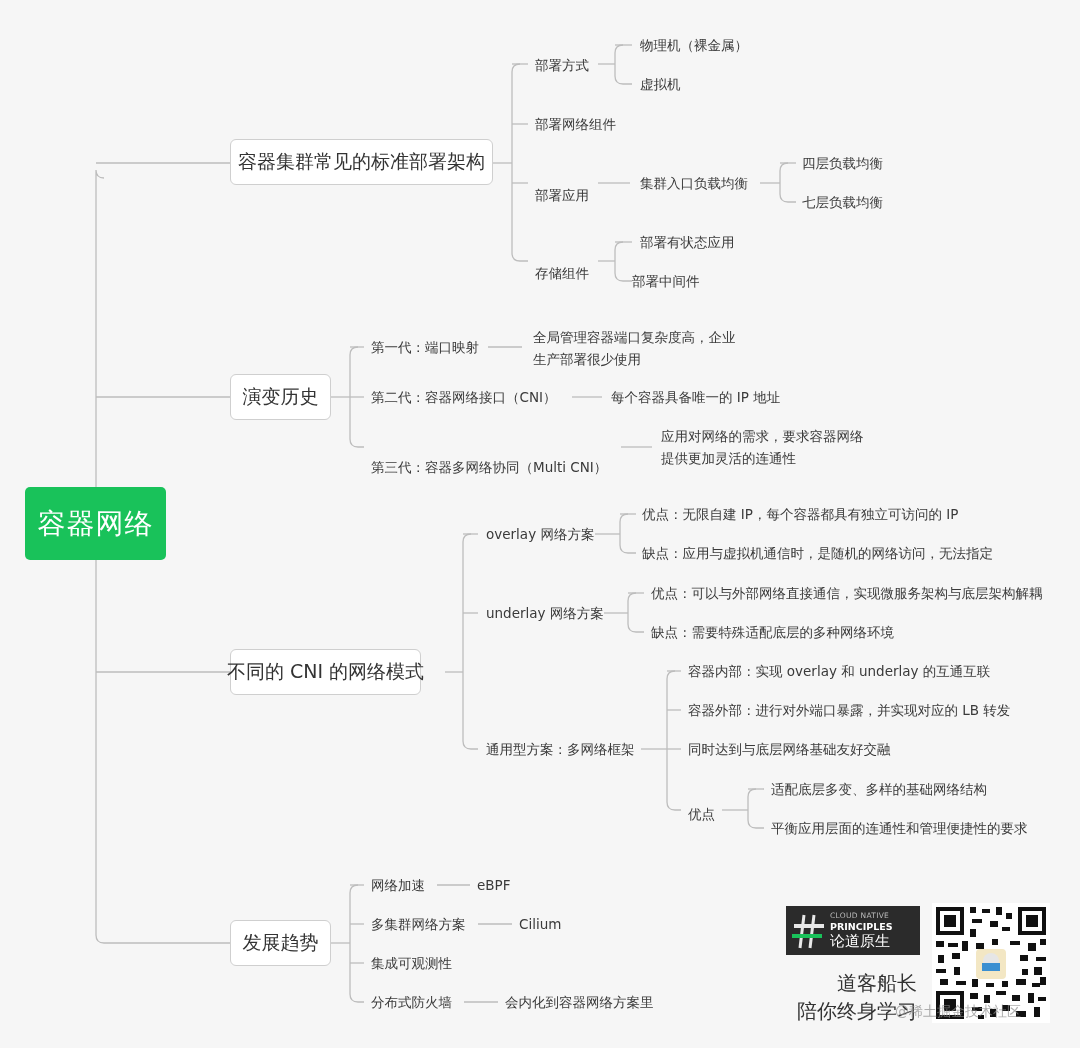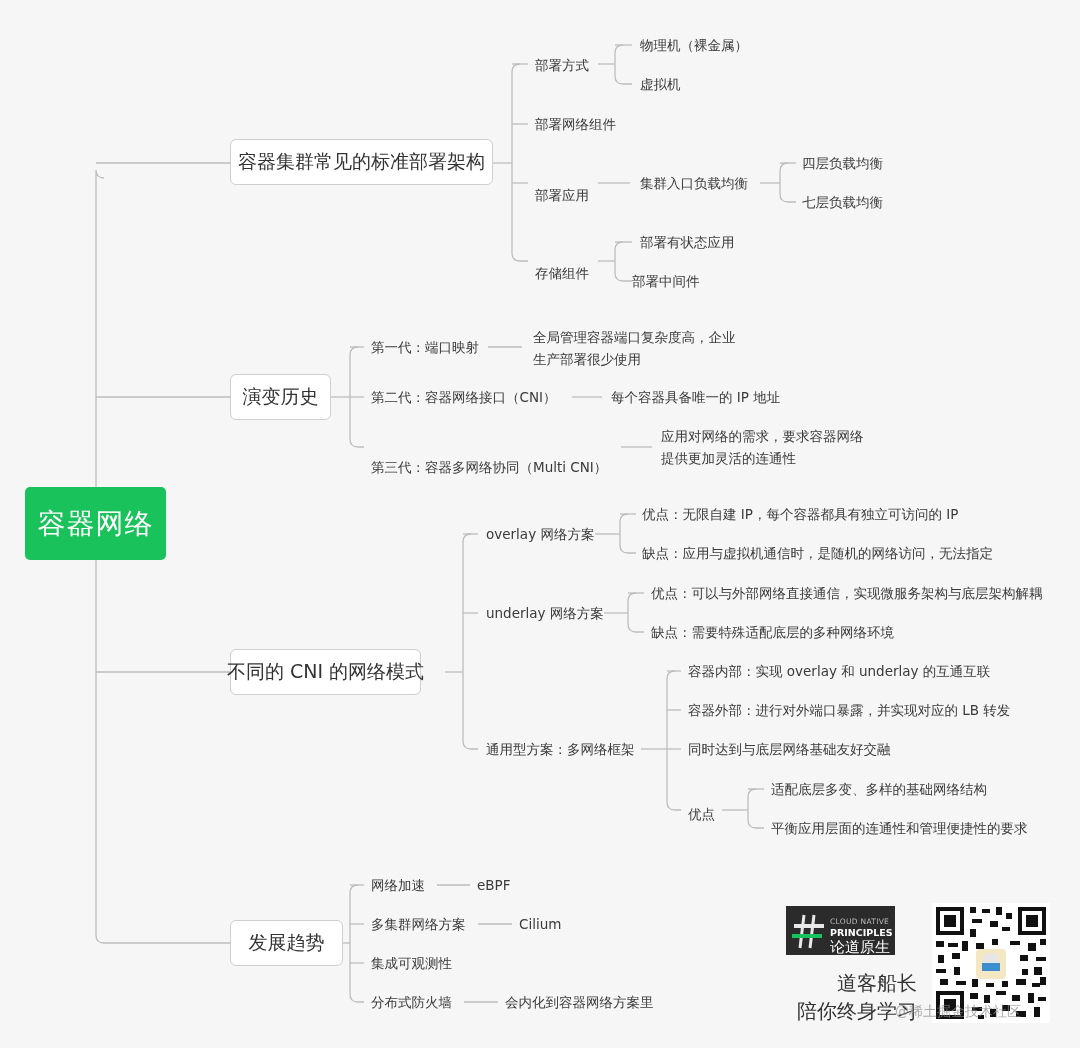"CLOUD NATIVE" .brand { align-items: flex-end -> center; width: 109px -> 134px }
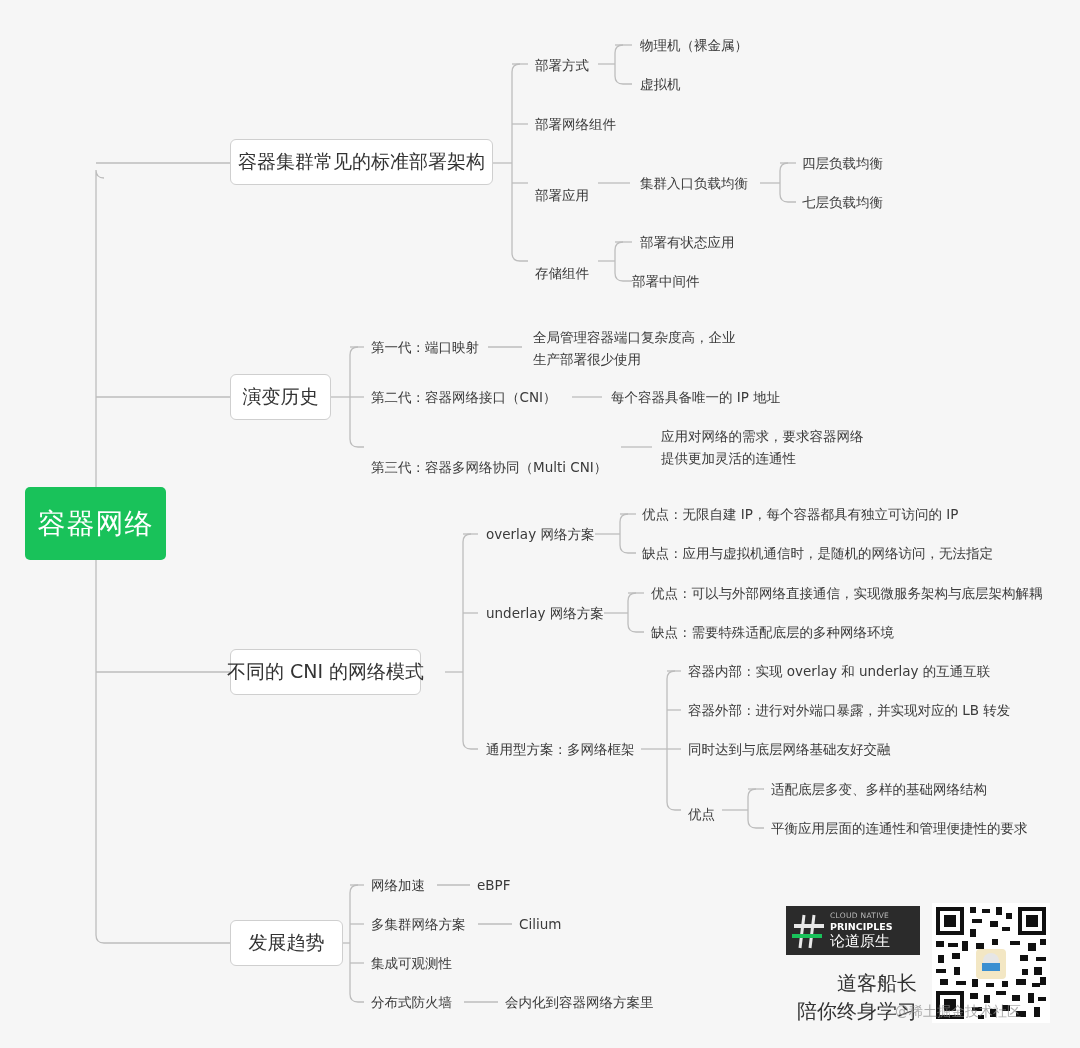"发展趋势" div.node { width: 113px -> 101px }
